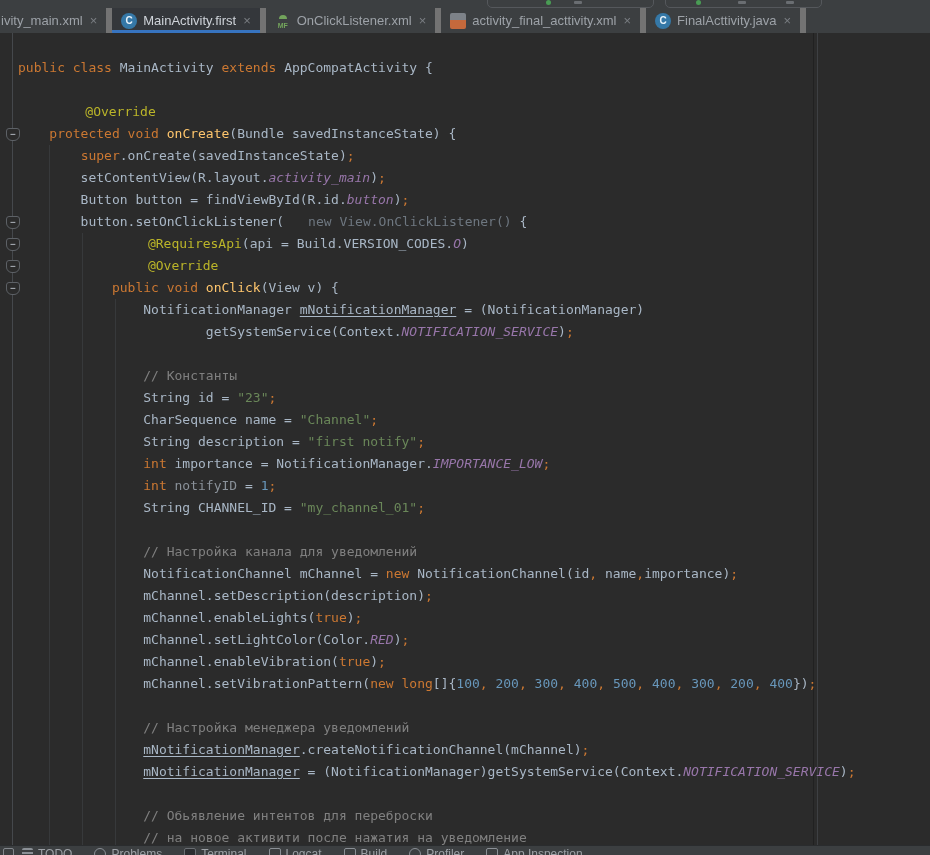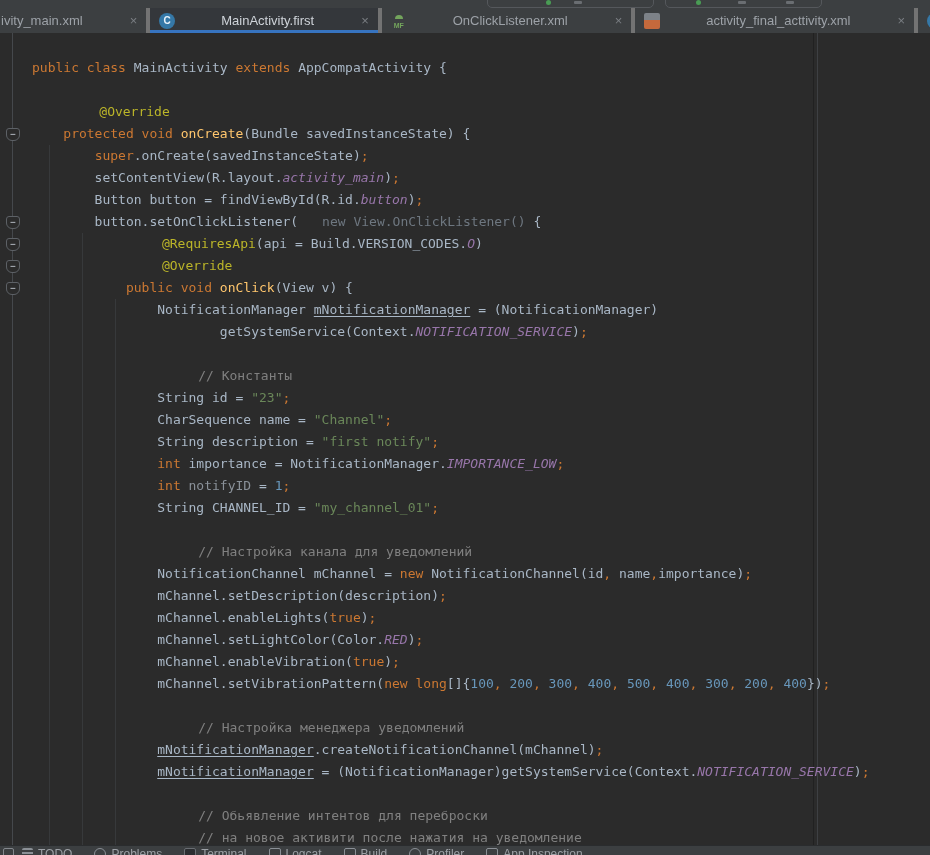"ivity_main.xml" .tab { border-right: 4px solid #737373 -> 6px solid #737373; gap: 40px -> none }
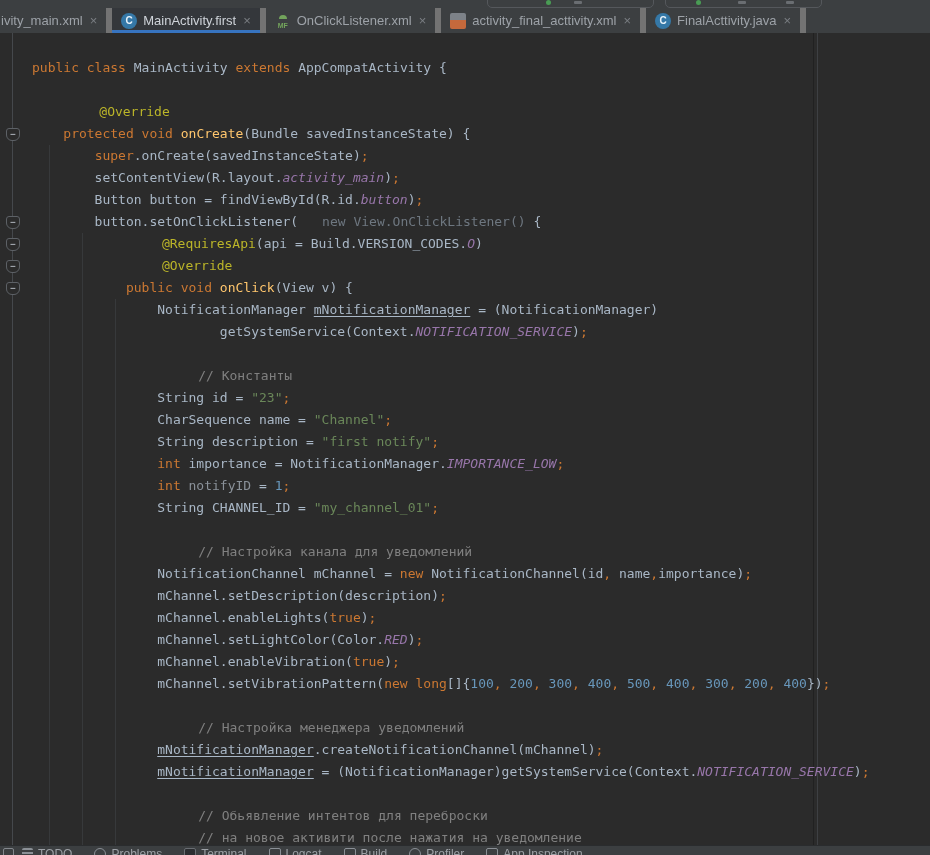"public class MainActivity extends" .code-line { padding-left: 32px -> 18px }
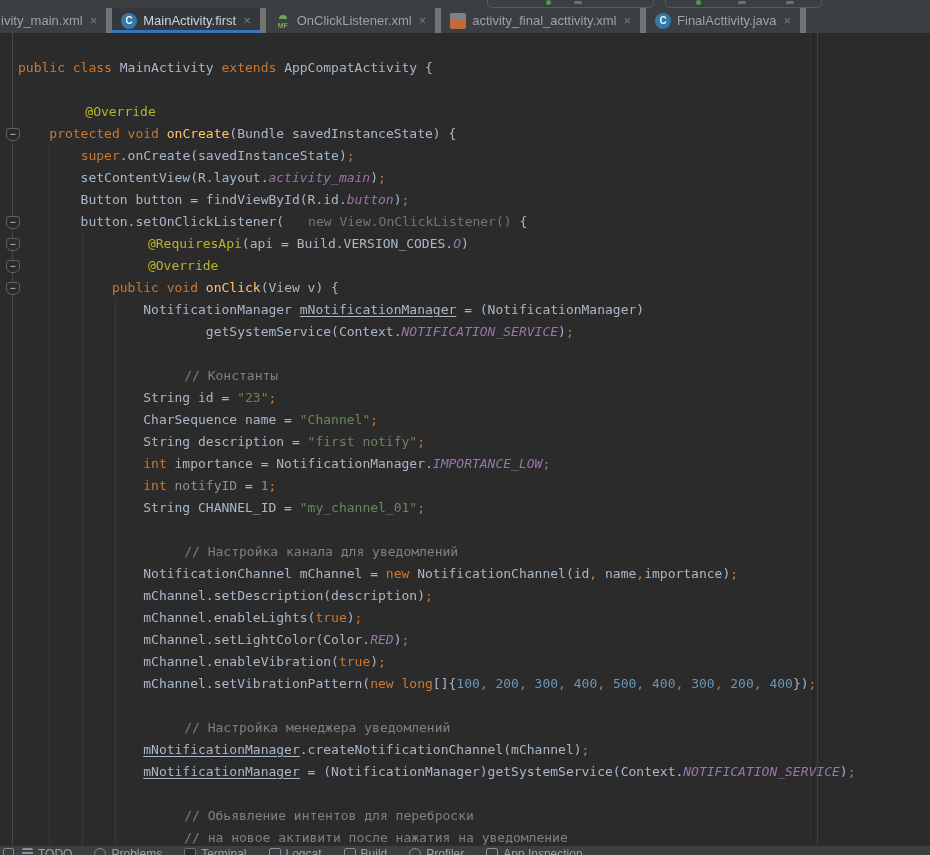"// Константы" .seg-c { margin-left: 41px -> none }
